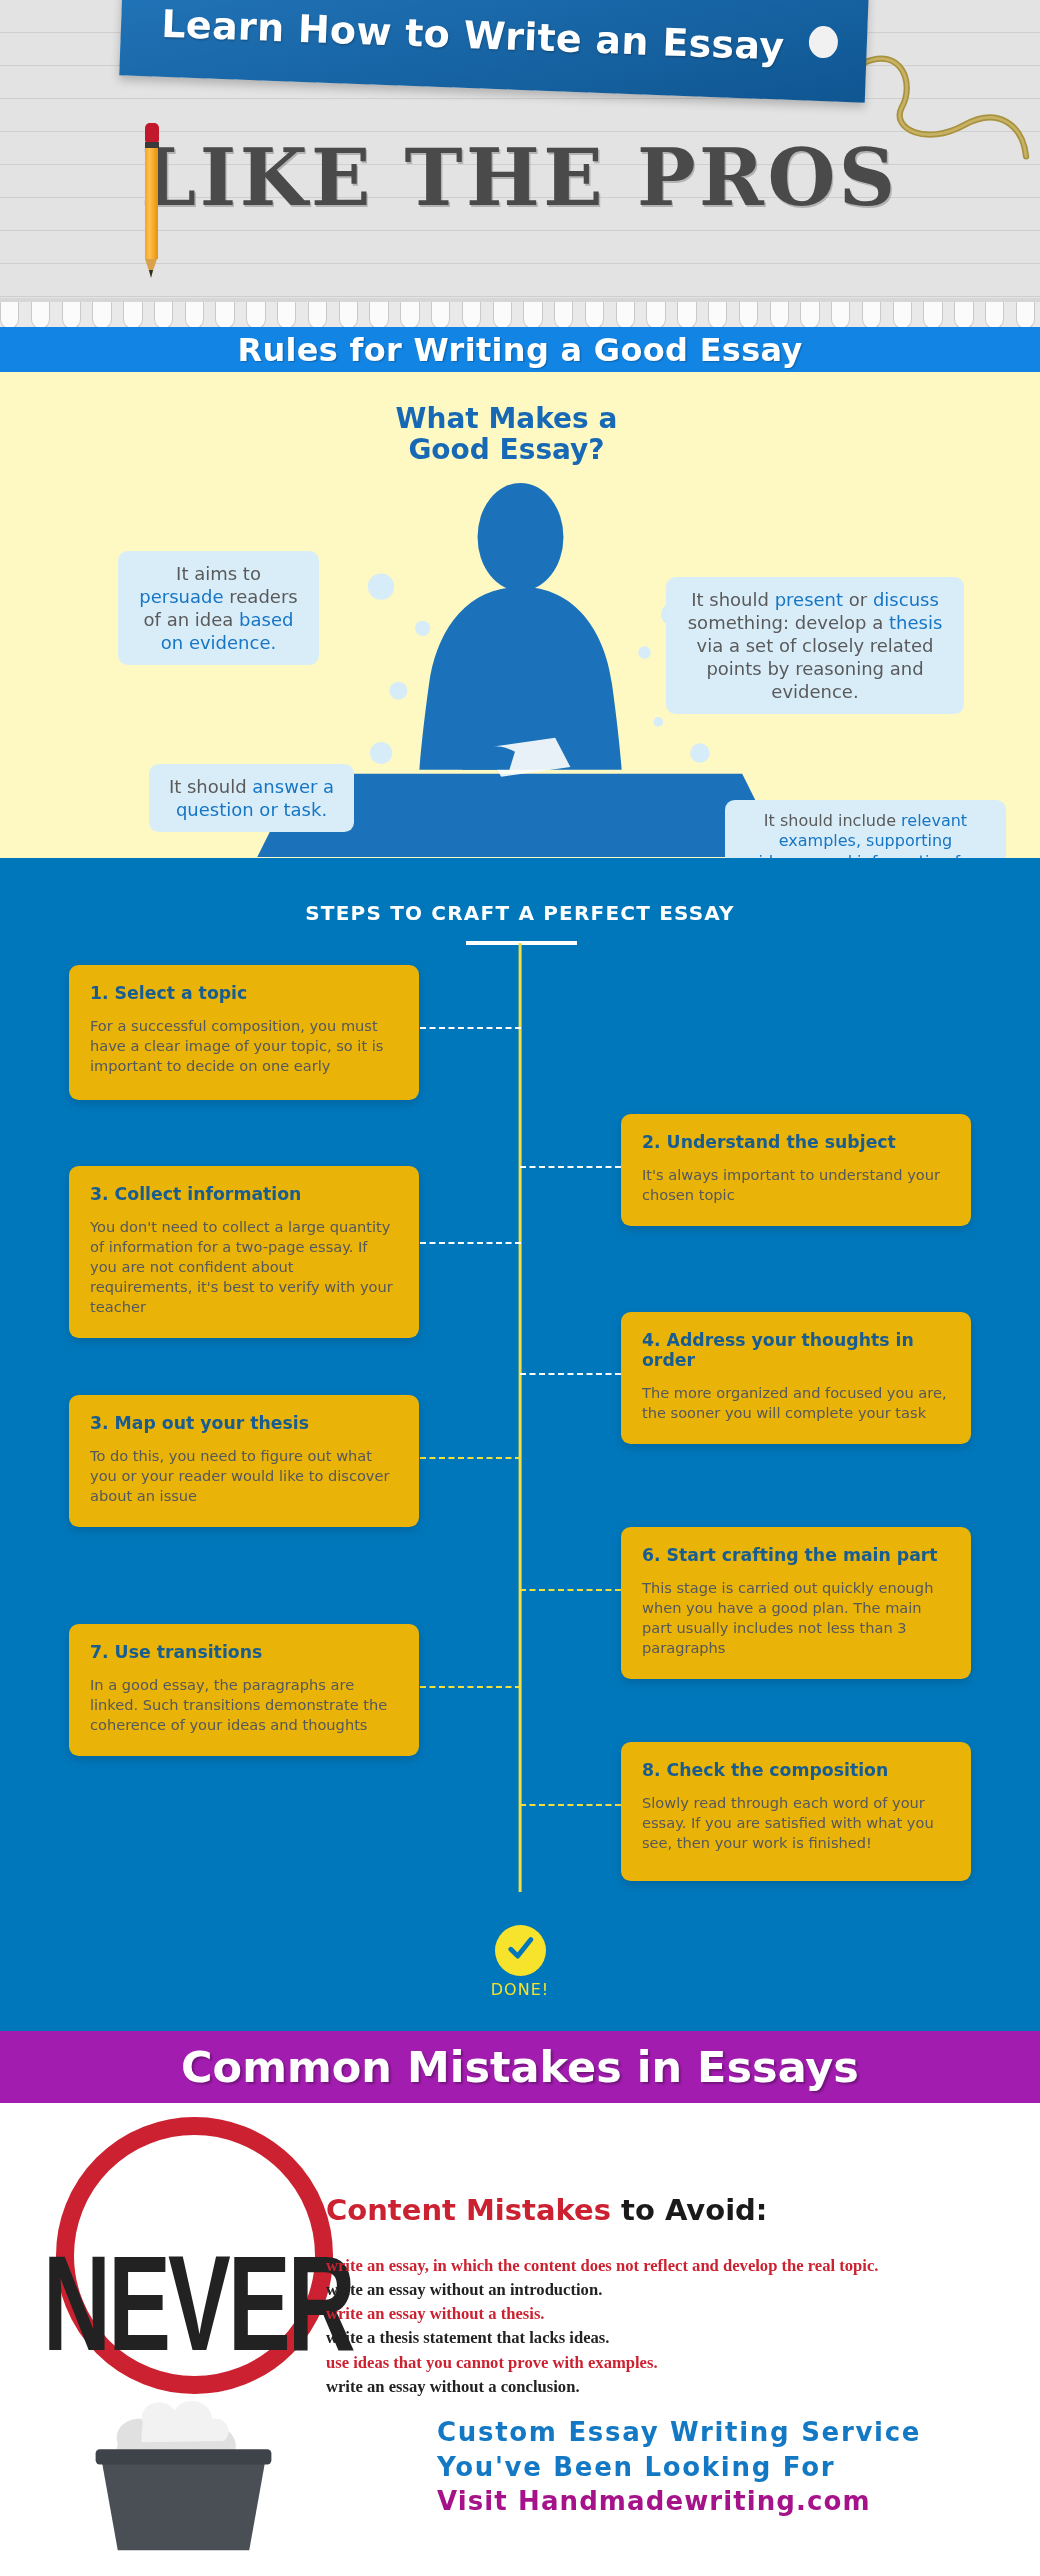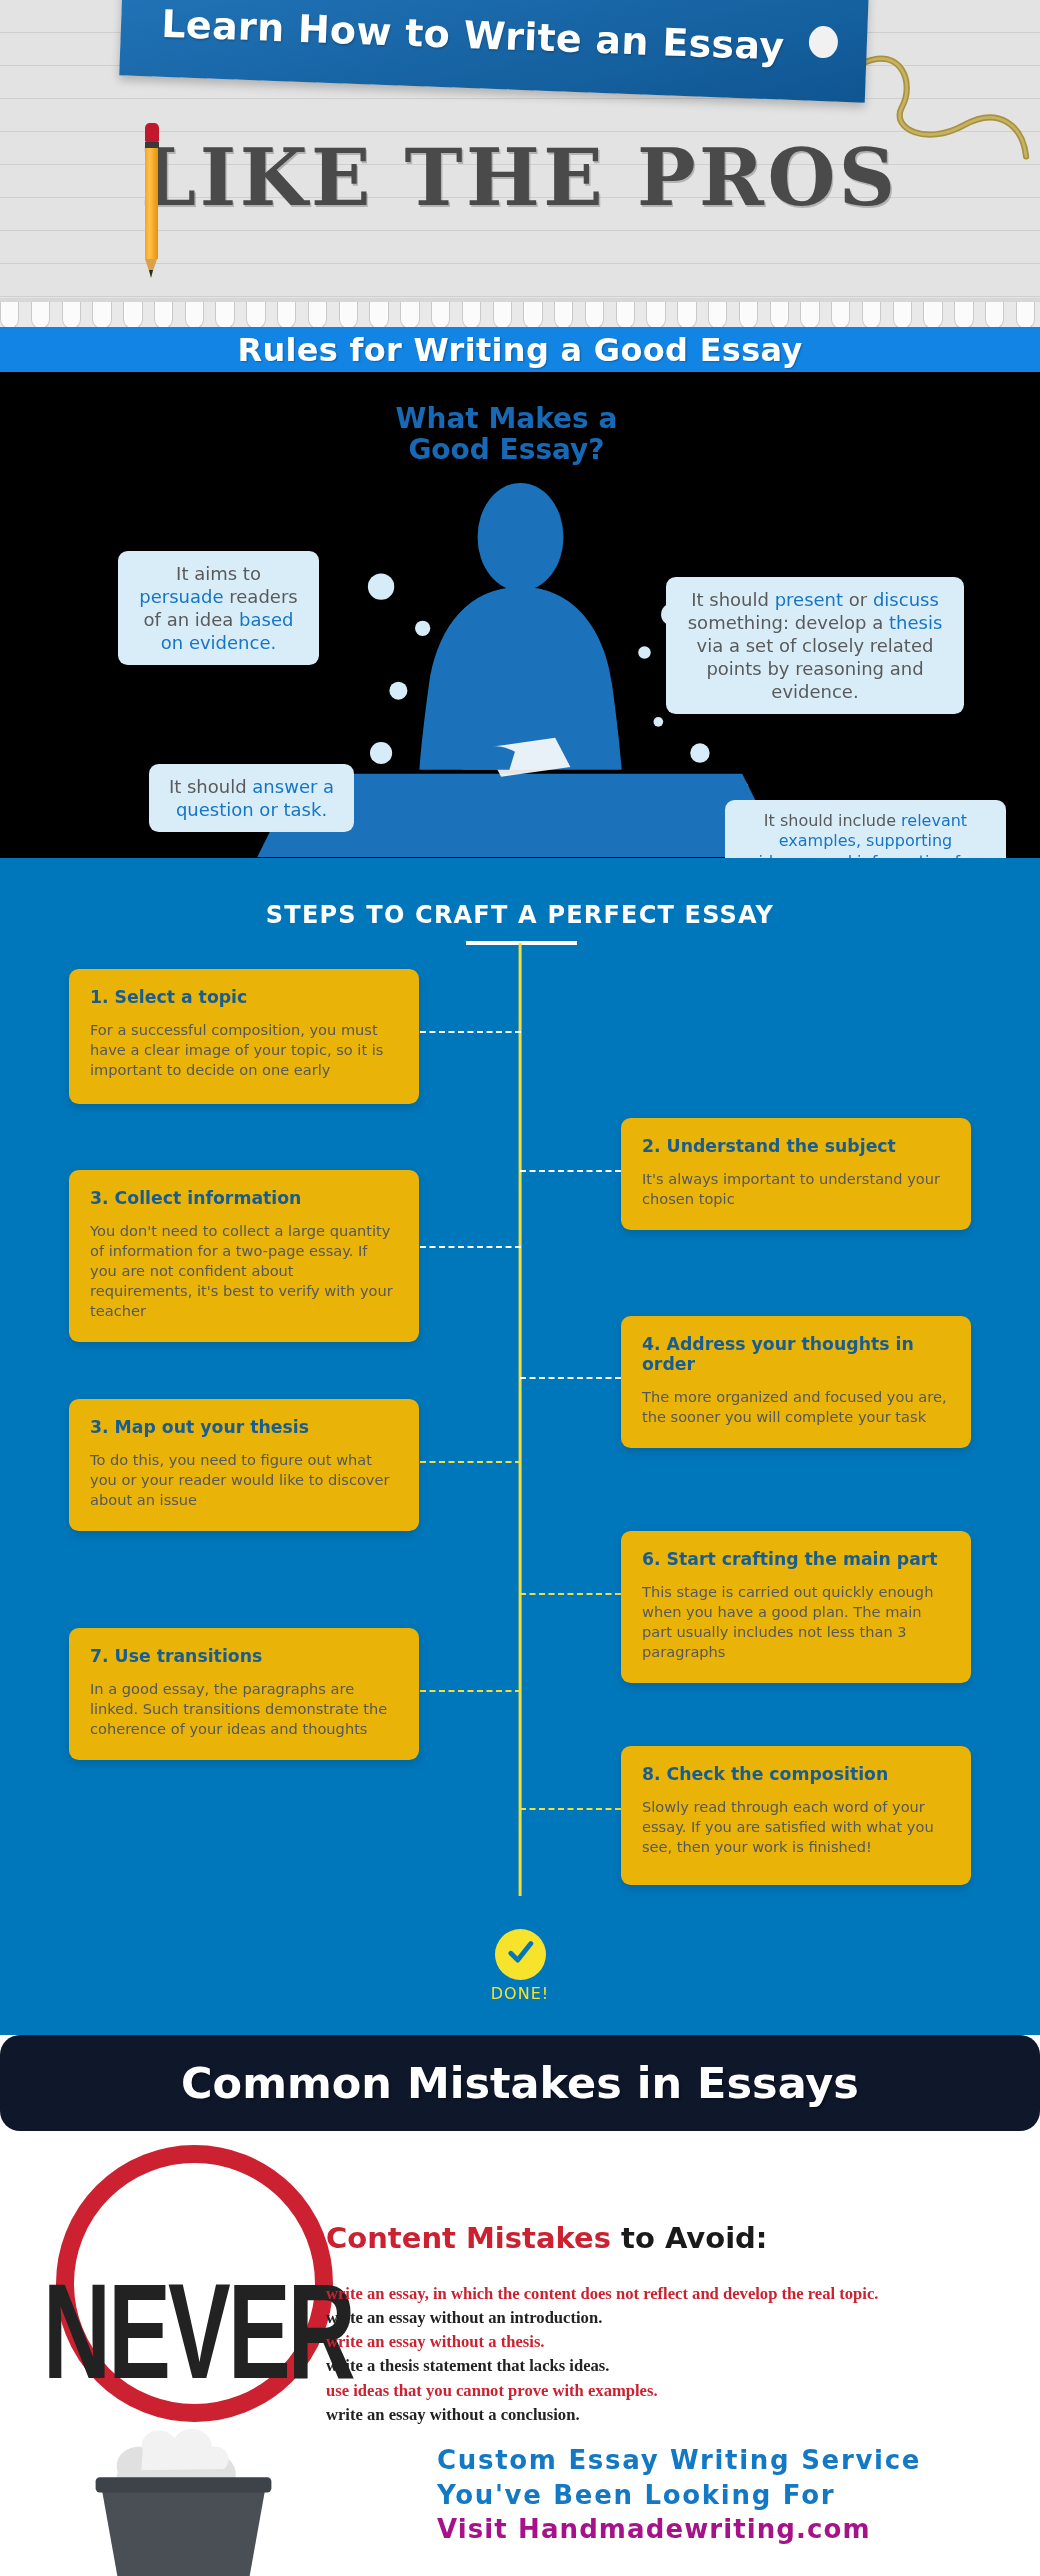"What Makes a" .makes { background: #000000 -> #fef9c3 }
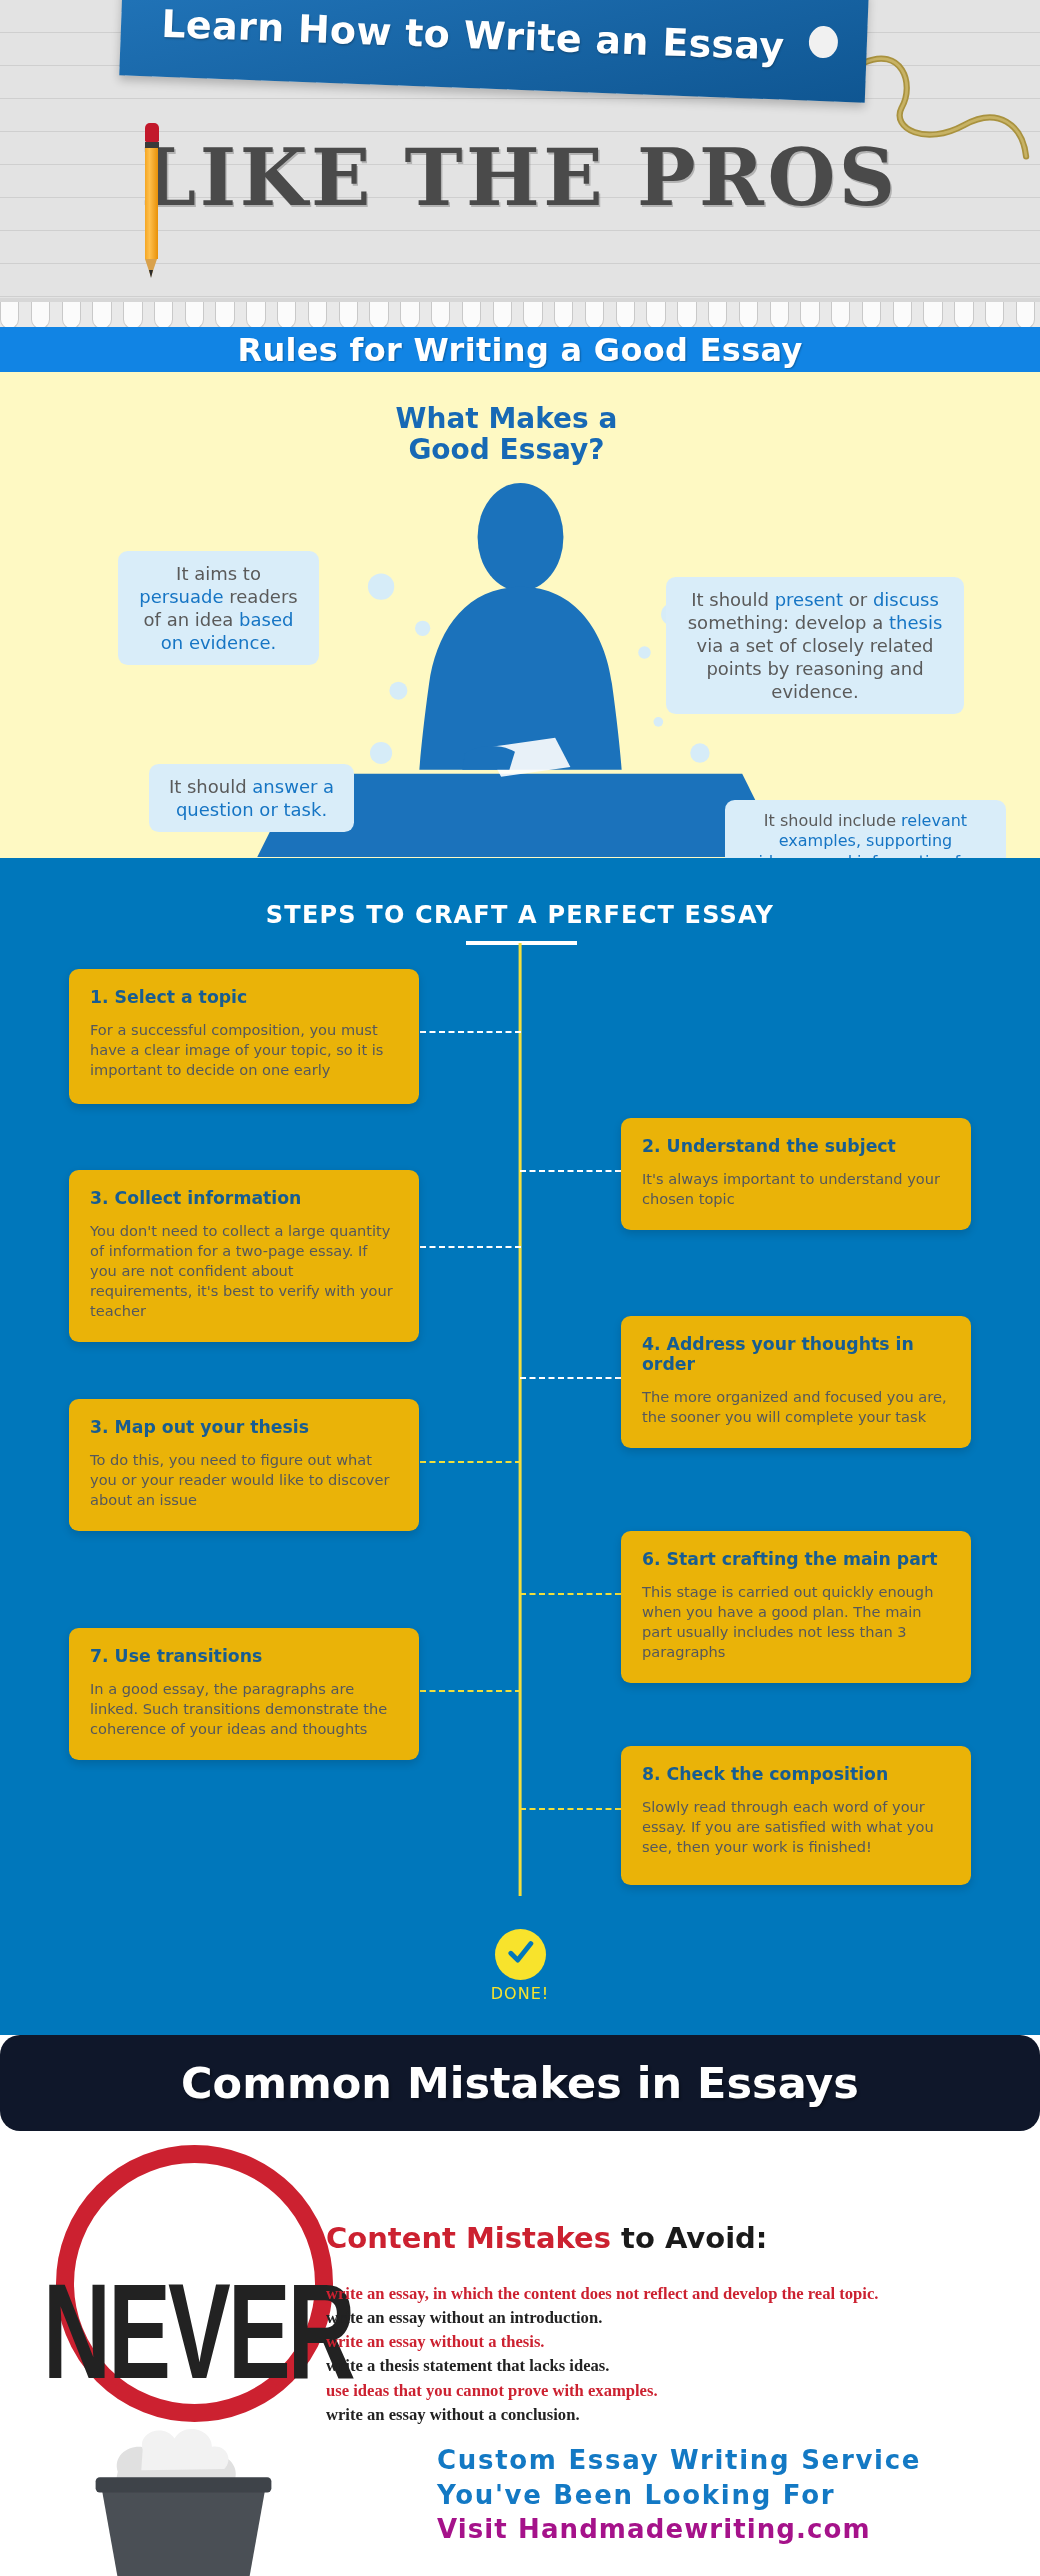"STEPS TO CRAFT A PERFECT" .steps-h { font-size: 24px -> 20px }
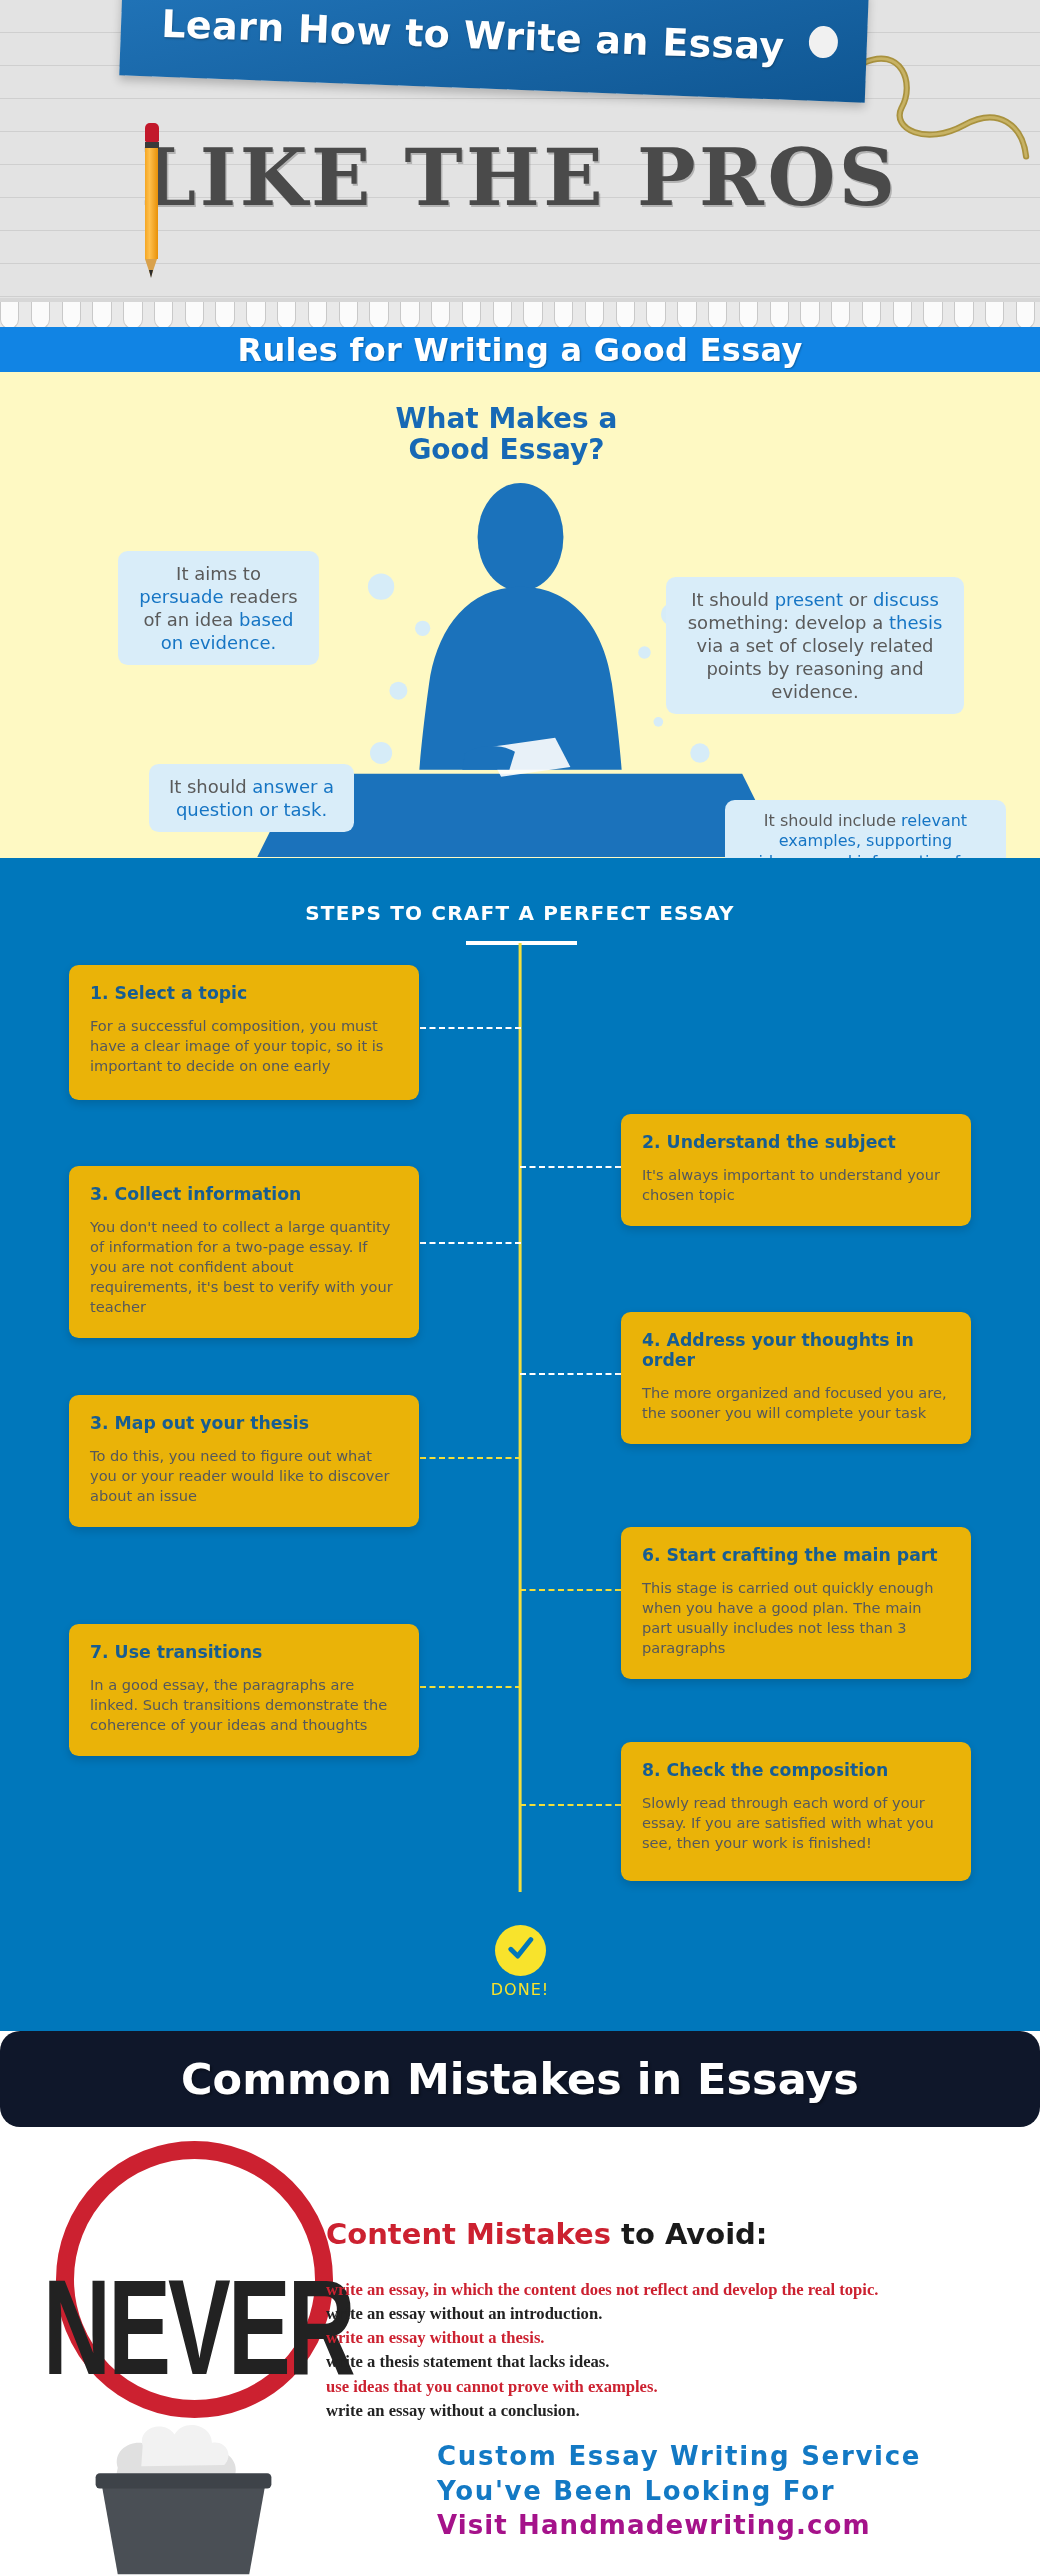"Common Mistakes in Essays" .banner-purple { background: #0f172a -> #a21caf; border-radius: 20px -> none; height: 96px -> 72px }
